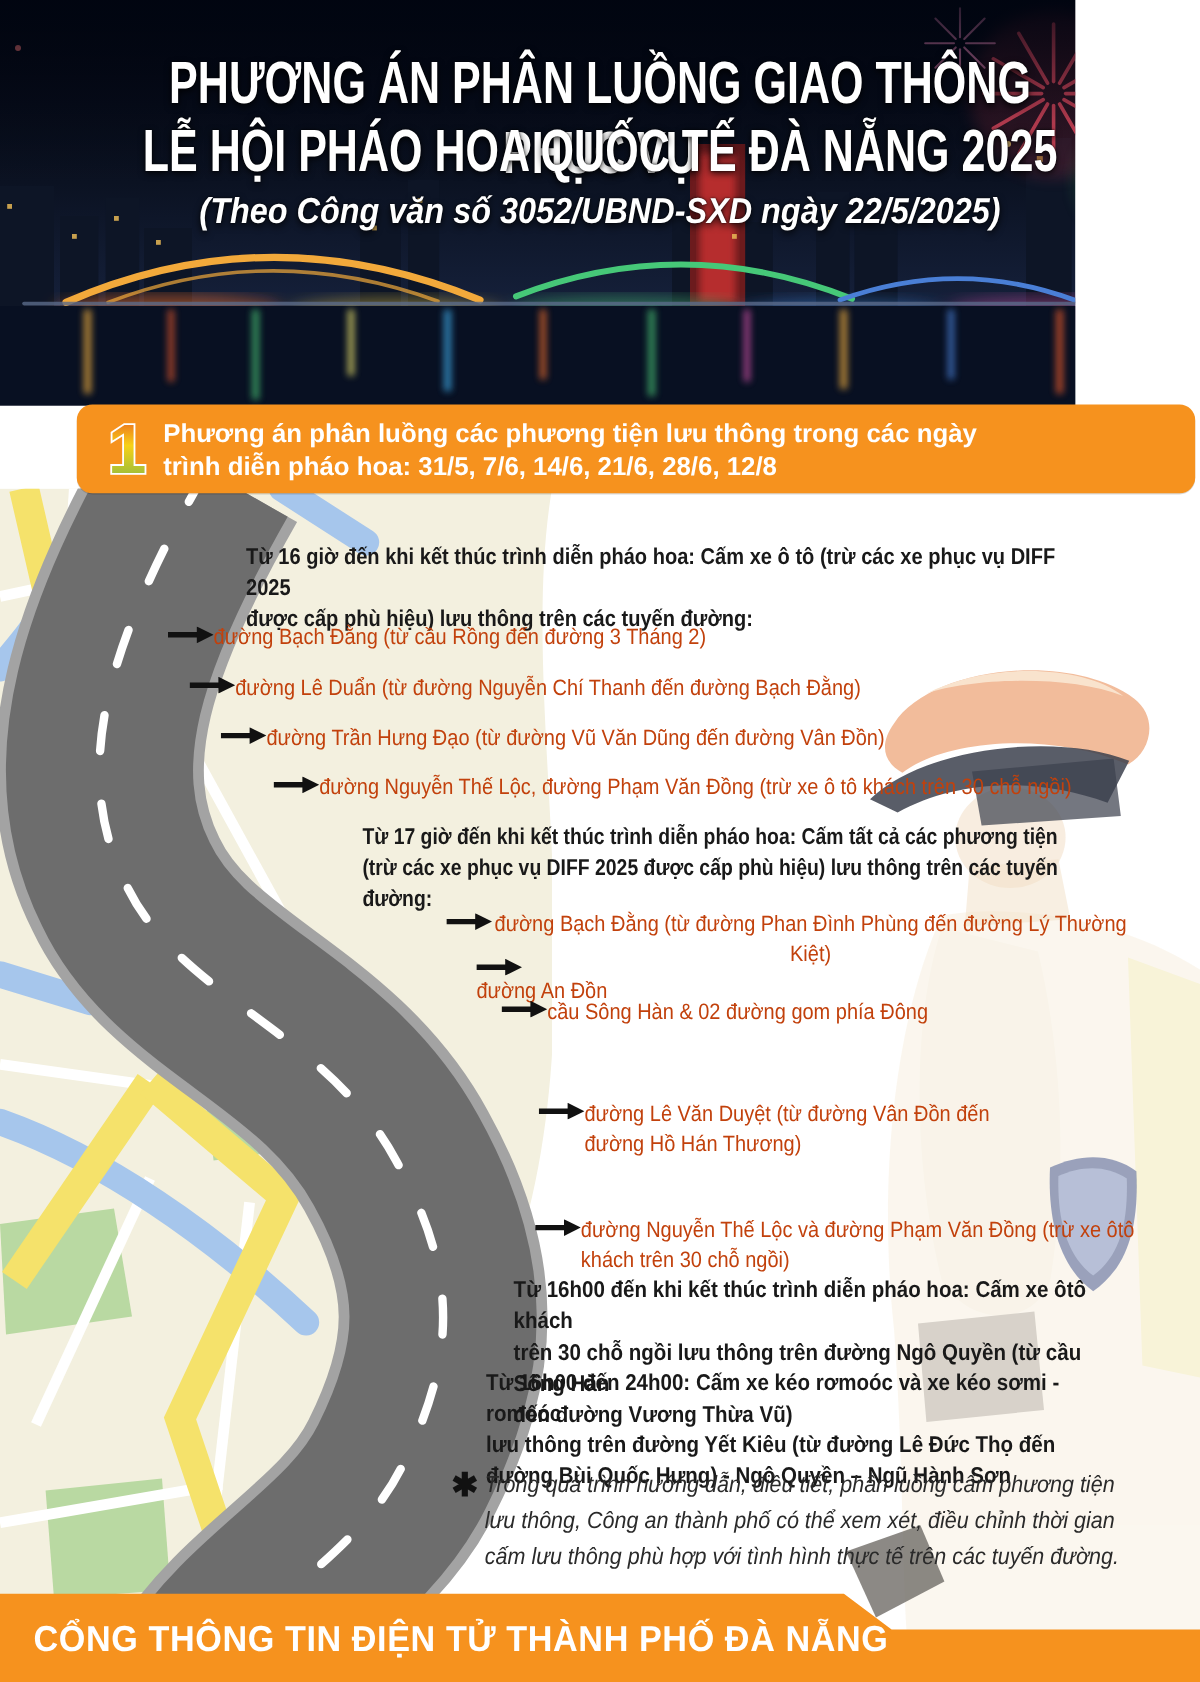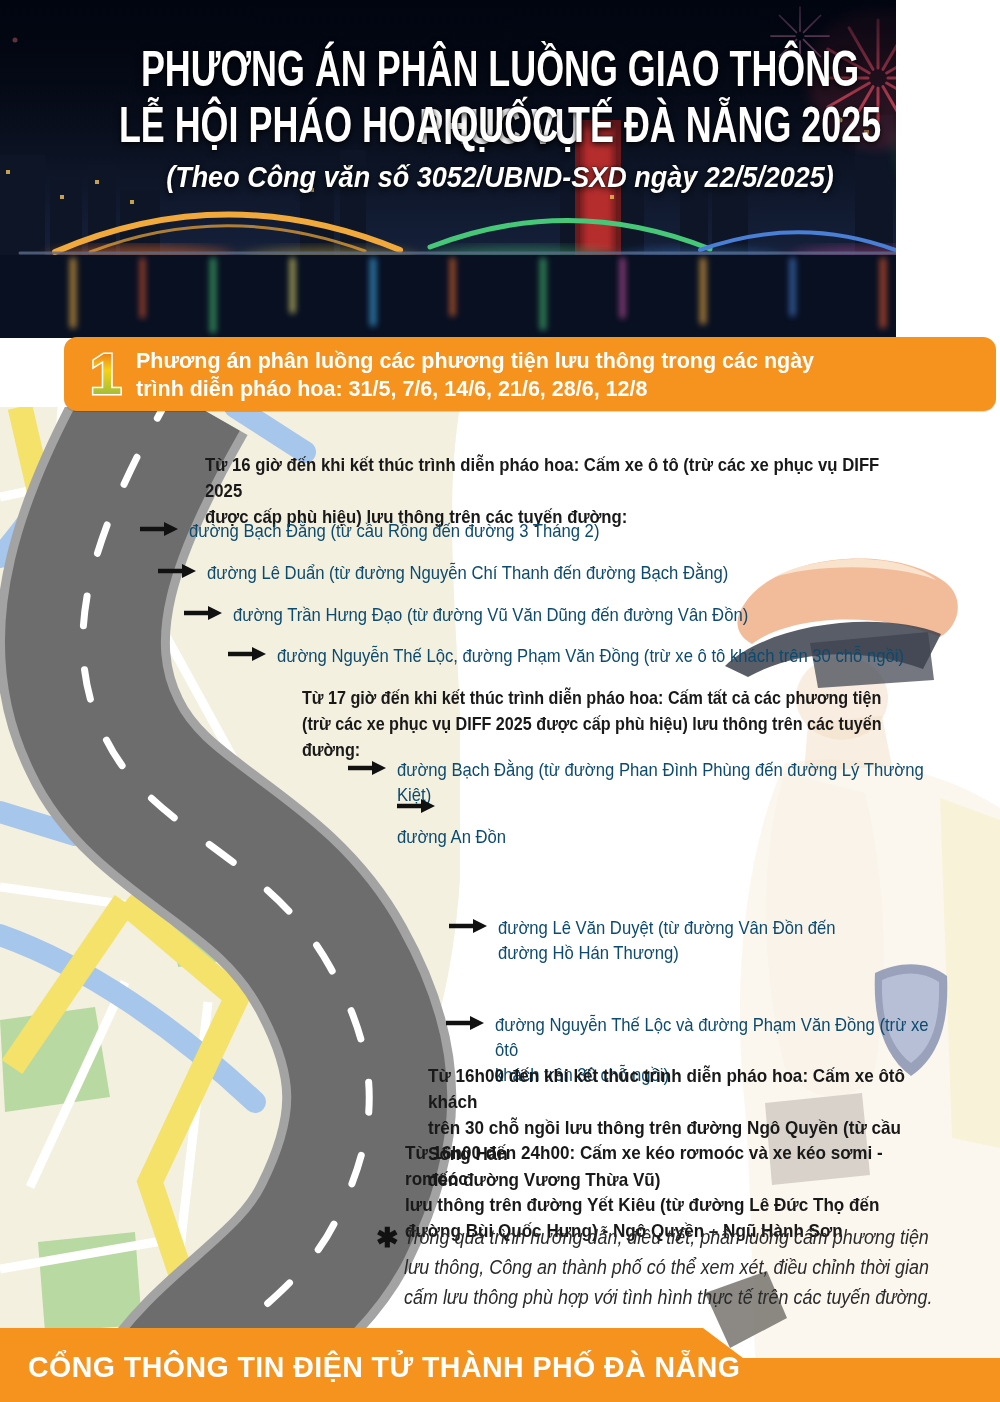"đường Bạch Đằng (từ cầu" .item { color: #0c4a6e -> #c2410c; gap: 11px -> none }
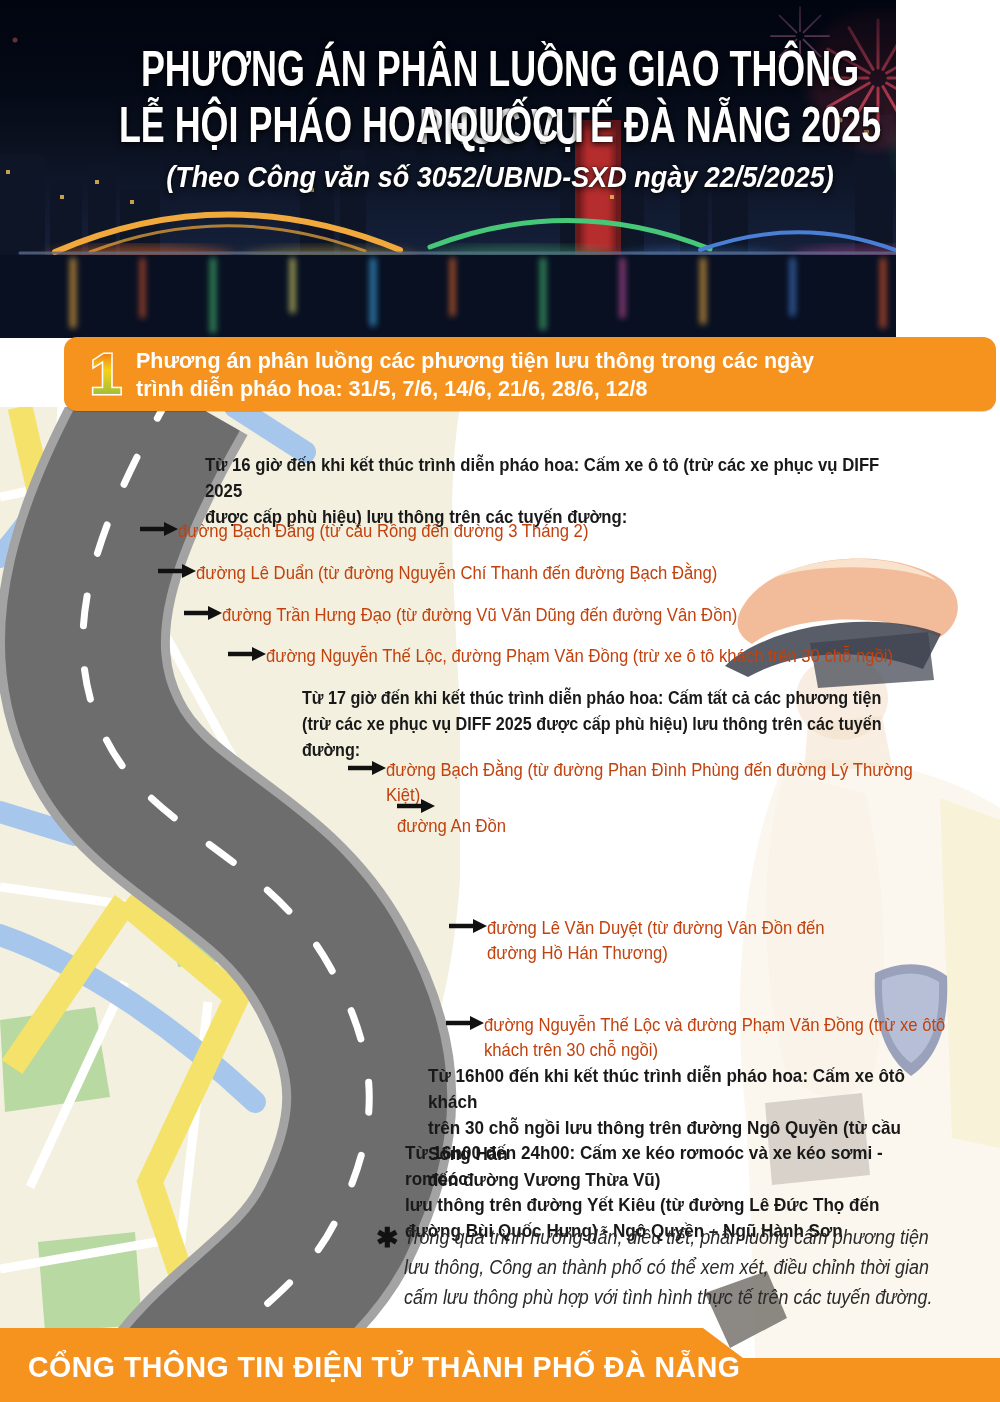"đường Bạch Đằng (từ đường" div.item { left: 348px -> 372px; text-align: none -> center }
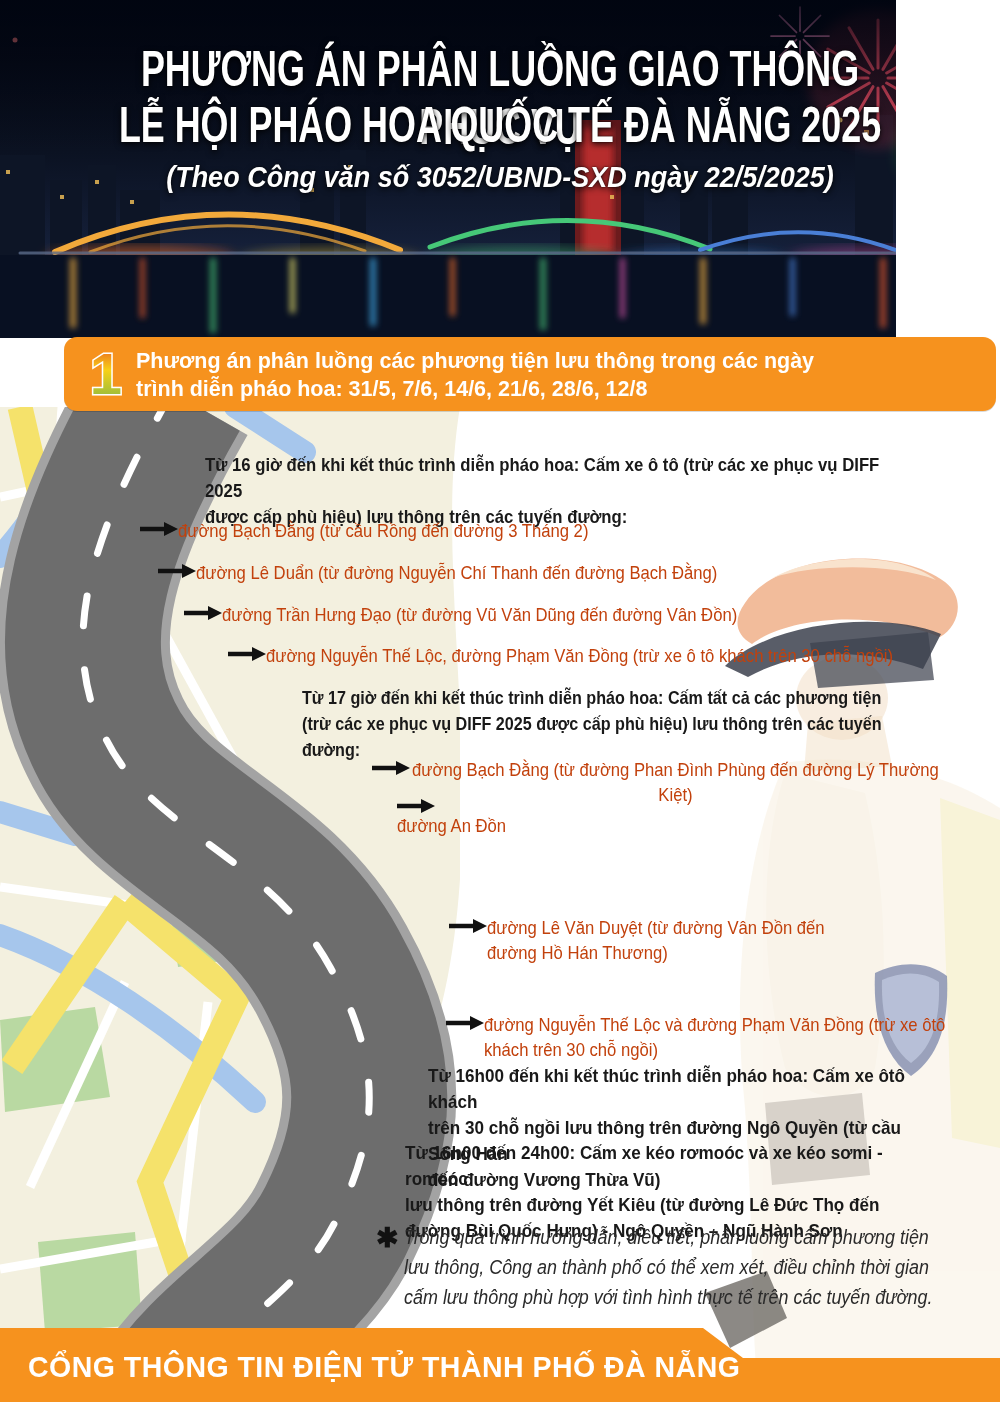"cầu Sông Hàn & 02" div.item { html: none -> <div> <svg> <line></line> <polygon></polygon> </svg> <span>cầu Sông Hàn &amp; 02 đường gom phía Đông</span> </div> }
